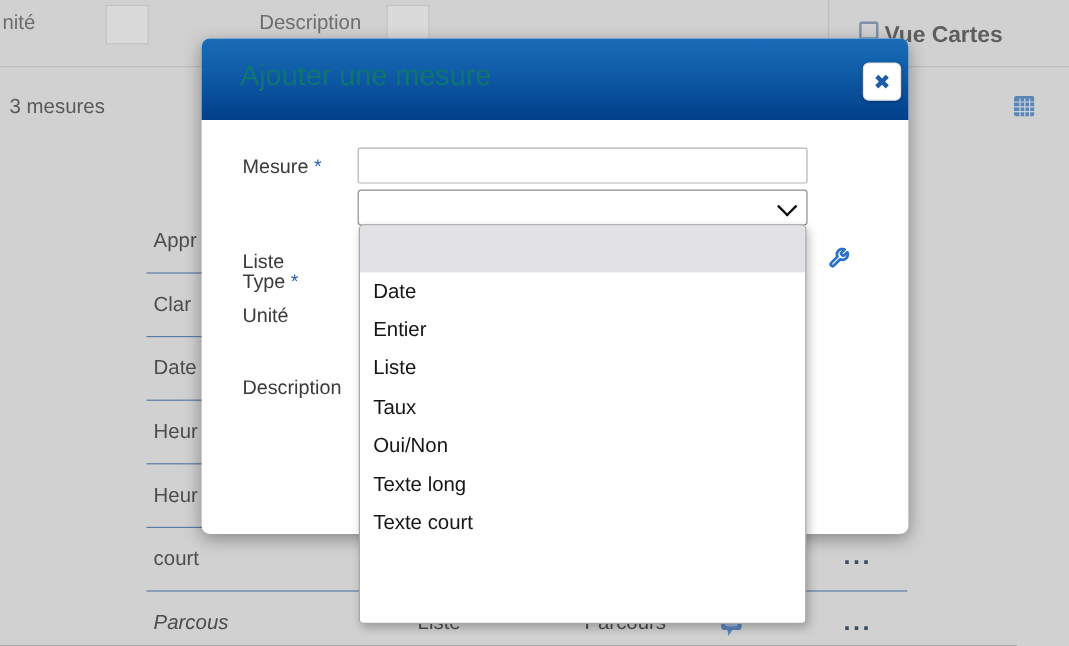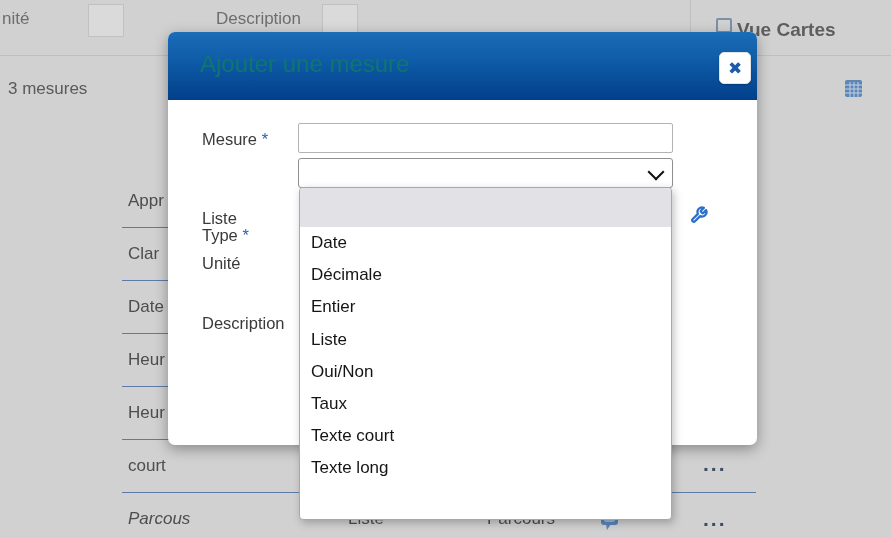"Décimale" div.opt { html: <div>Décimale</div> -> none }
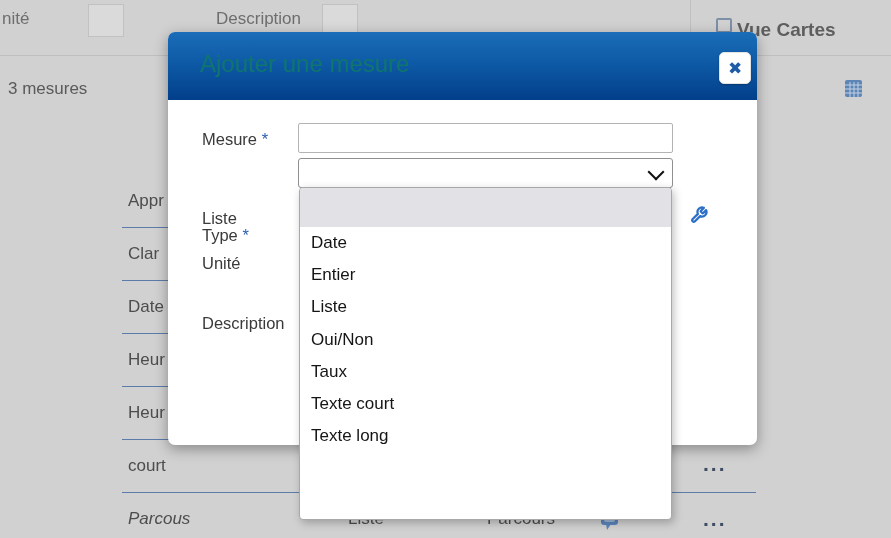"Oui/Non" div.opt { order: before "Taux" -> after "Taux" }
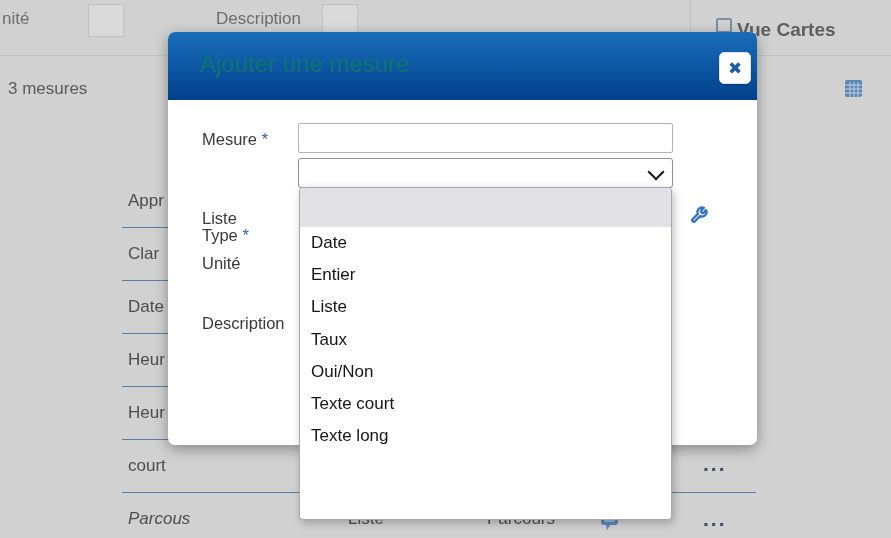"Texte court" div.opt { order: before "Texte long" -> after "Texte long" }
